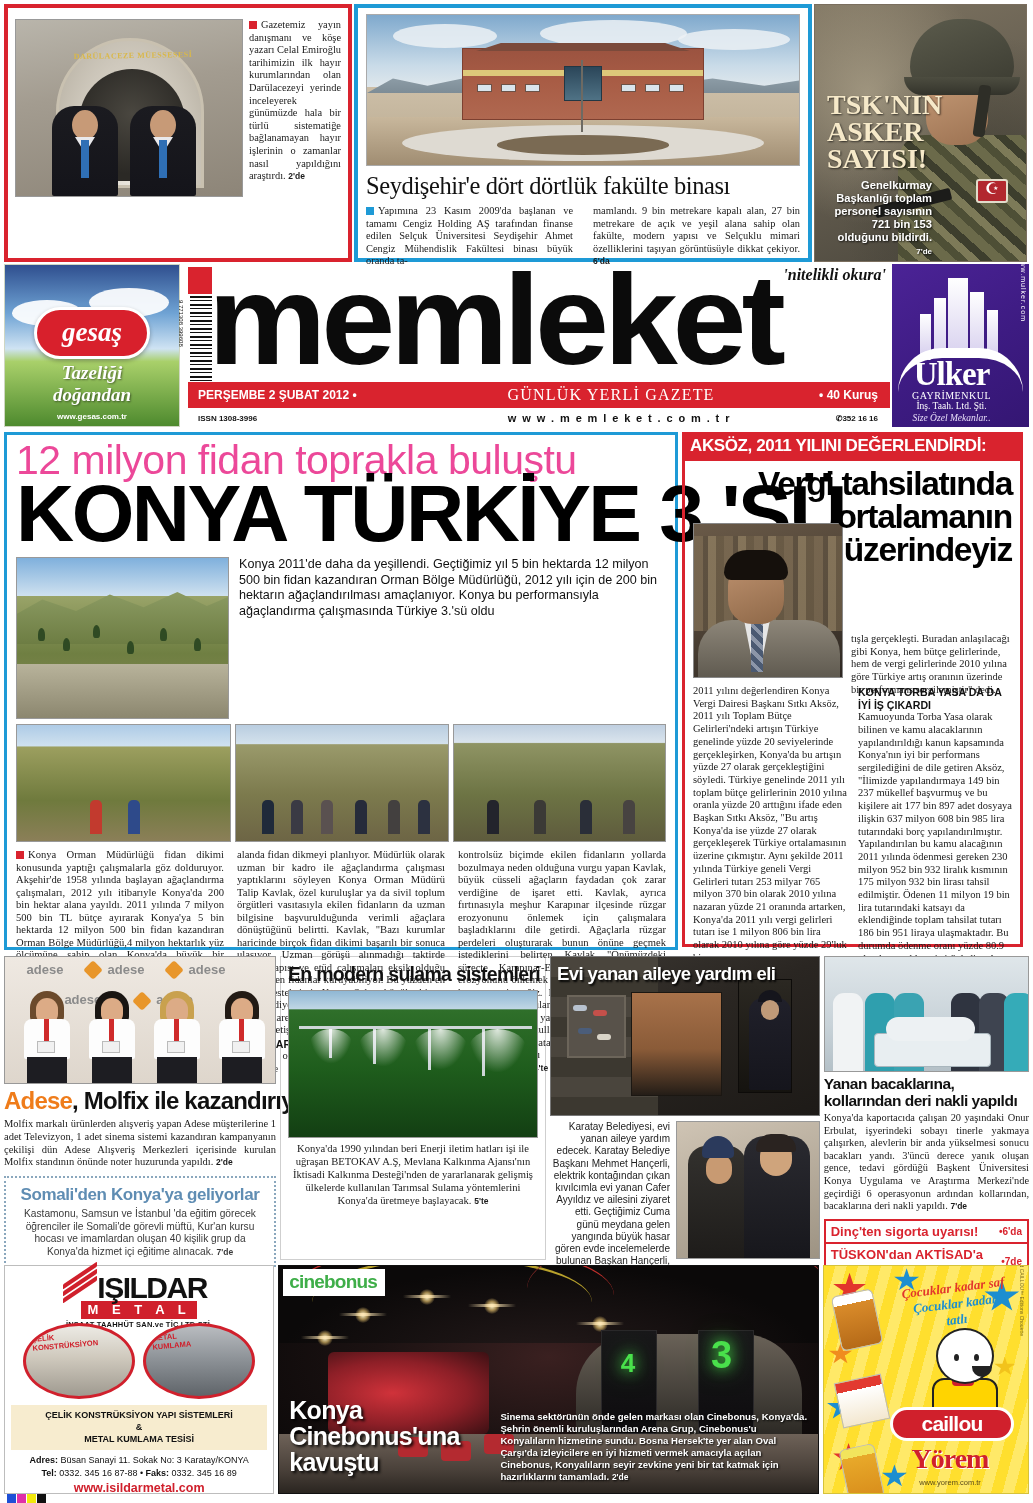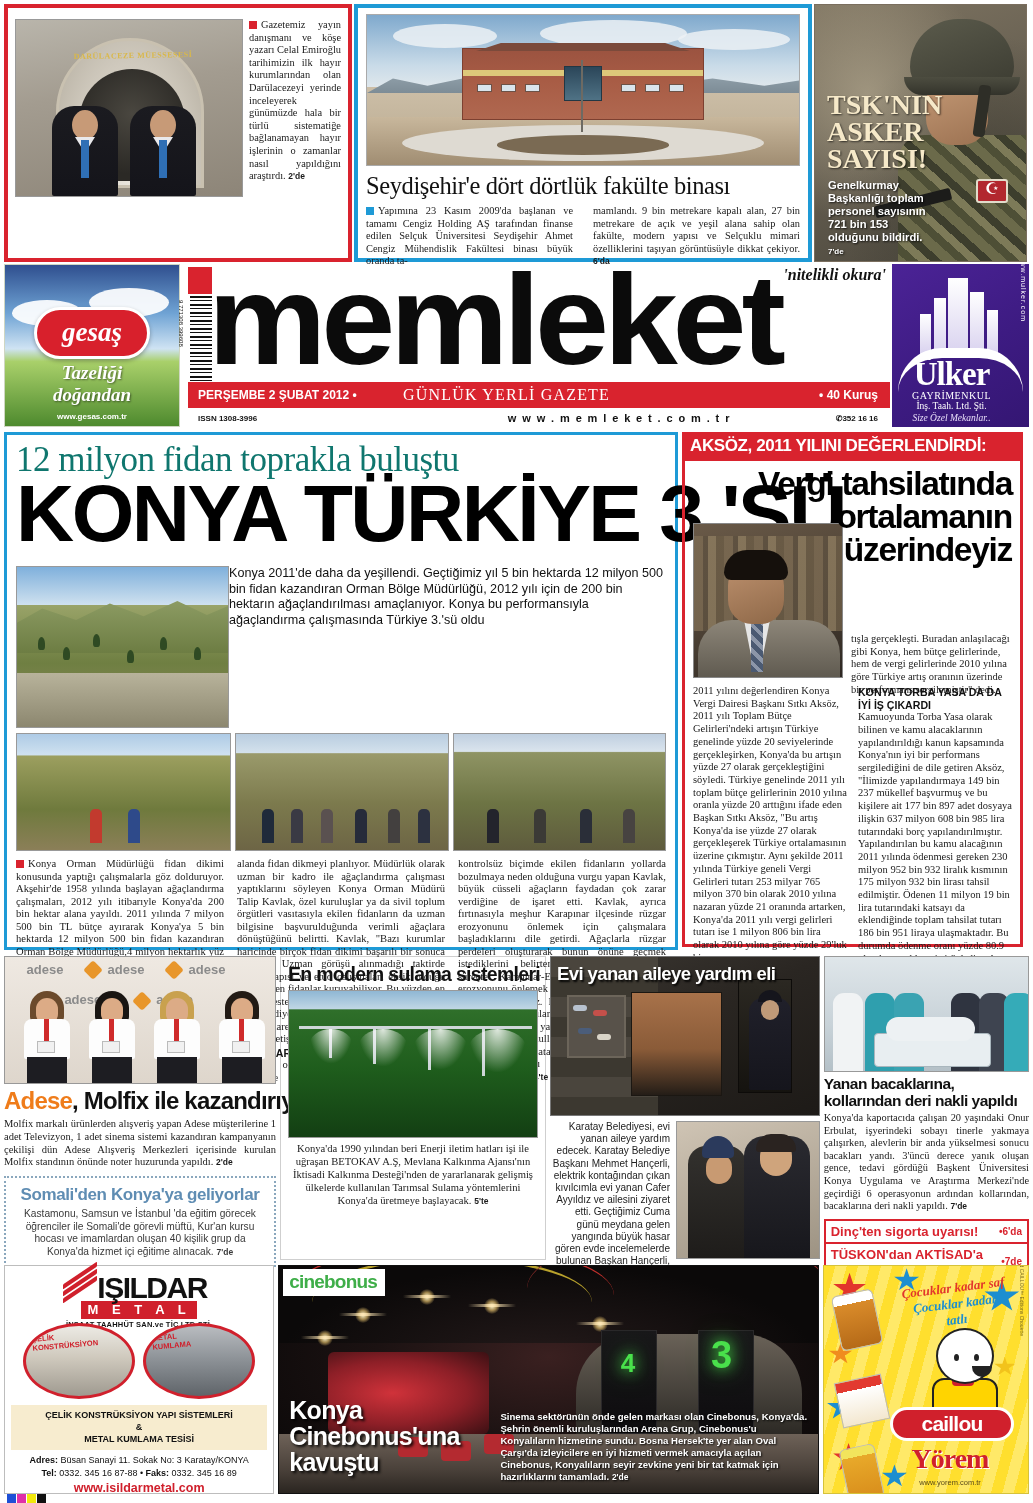"Genelkurmay Başkanlığı toplam personel" .tsk-sub { text-align: none -> right }
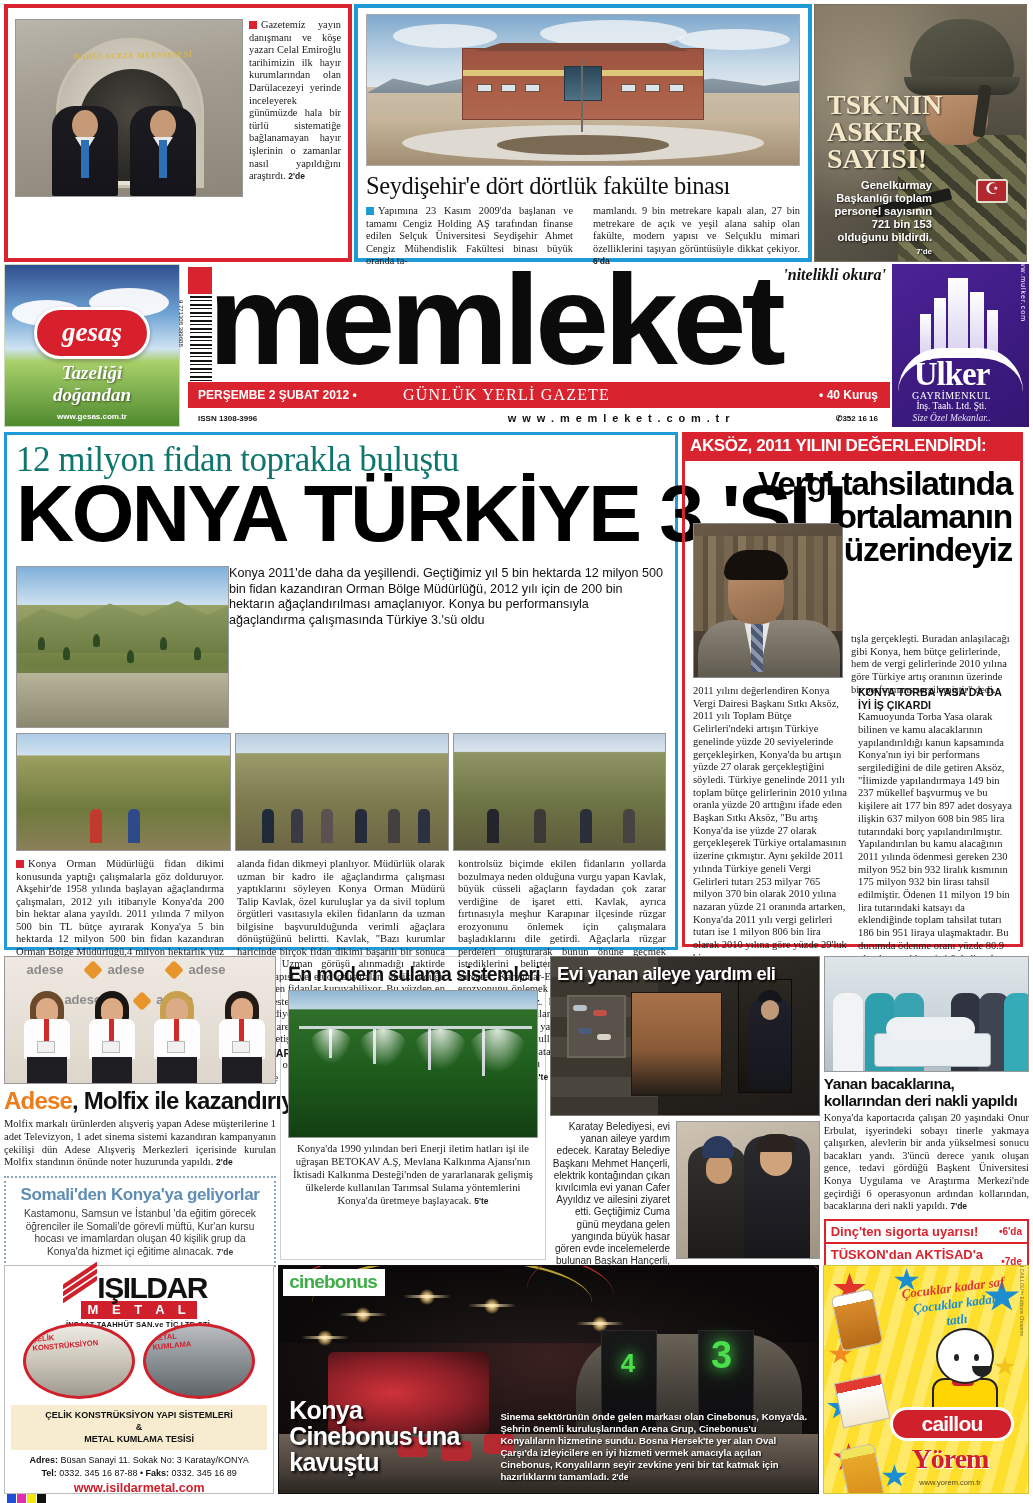"GÜNLÜK YERLİ GAZETE" .mast-strip .mid { text-align: left -> center }
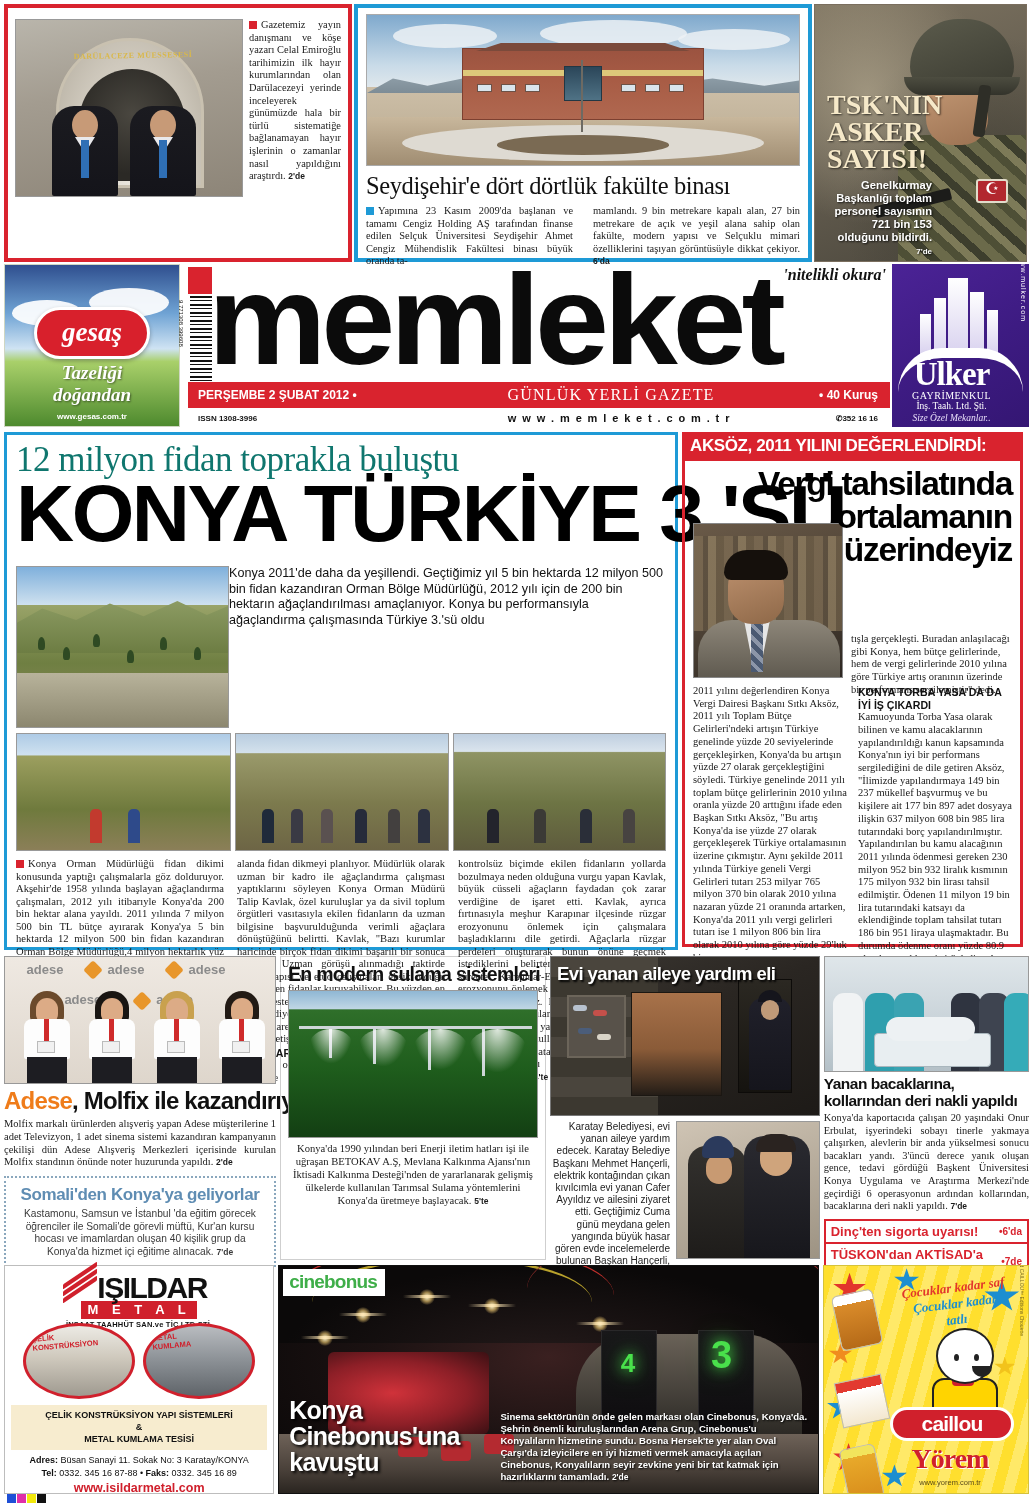"12 milyon fidan toprakla buluştu" .kicker { color: #0f766e -> #ec4899; font-family: Liberation Serif, serif -> Liberation Sans, sans-serif; font-size: 35px -> 41px }
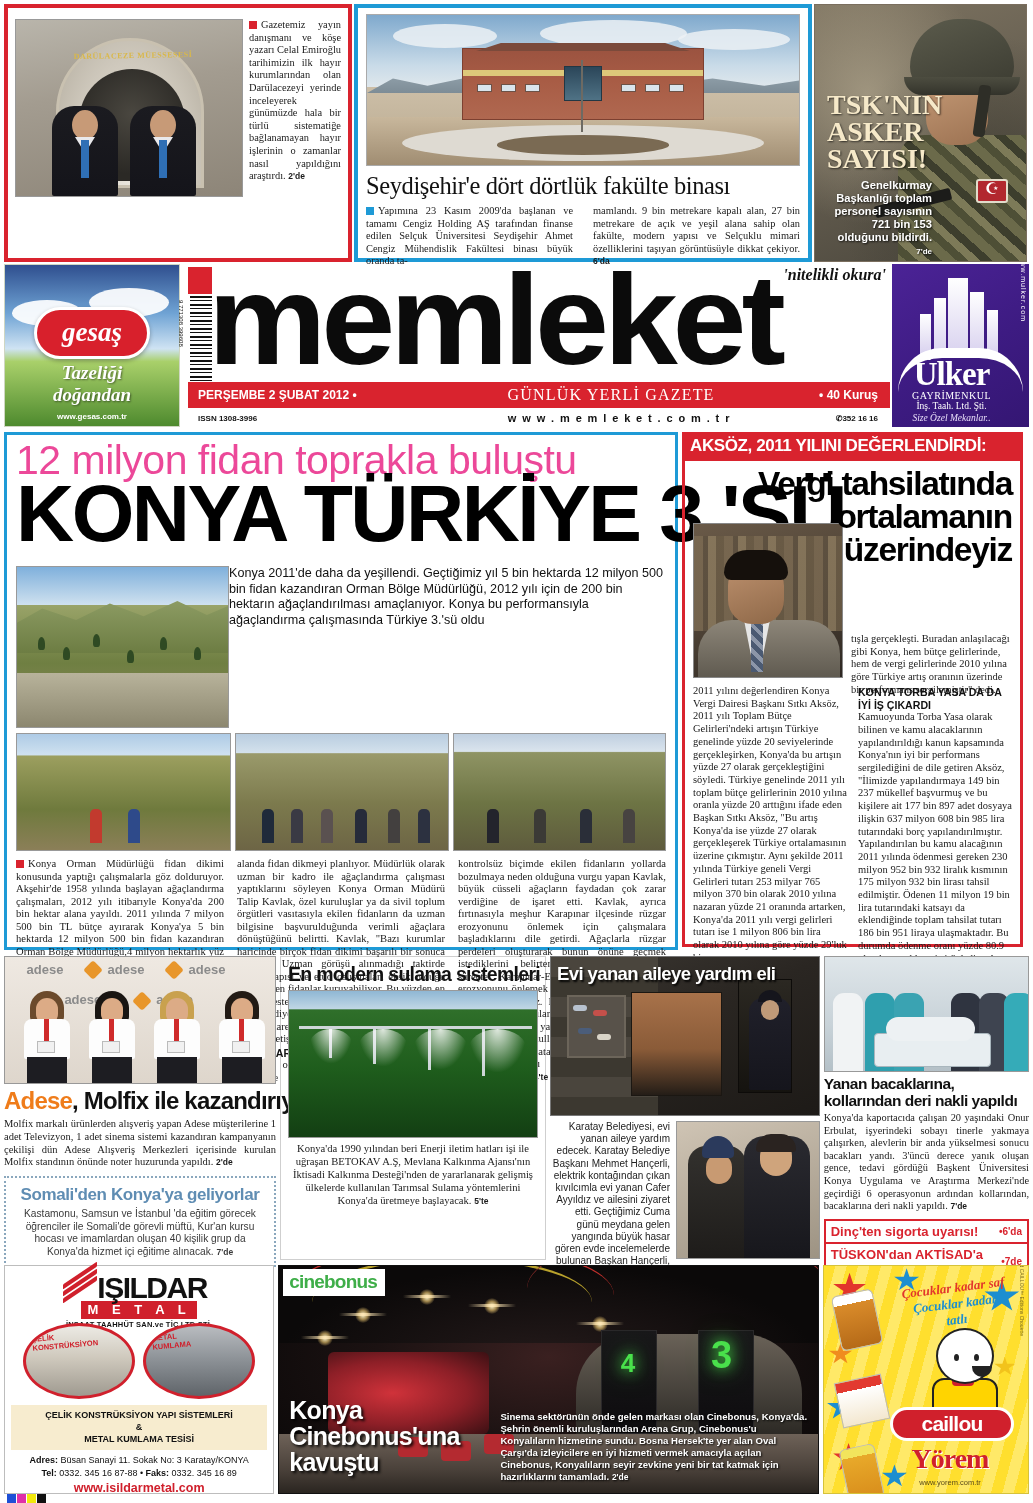"Konya 2011'de daha da yeşillendi." .lead-summary-row { gap: none -> 10px; margin-top: 15px -> 6px }
